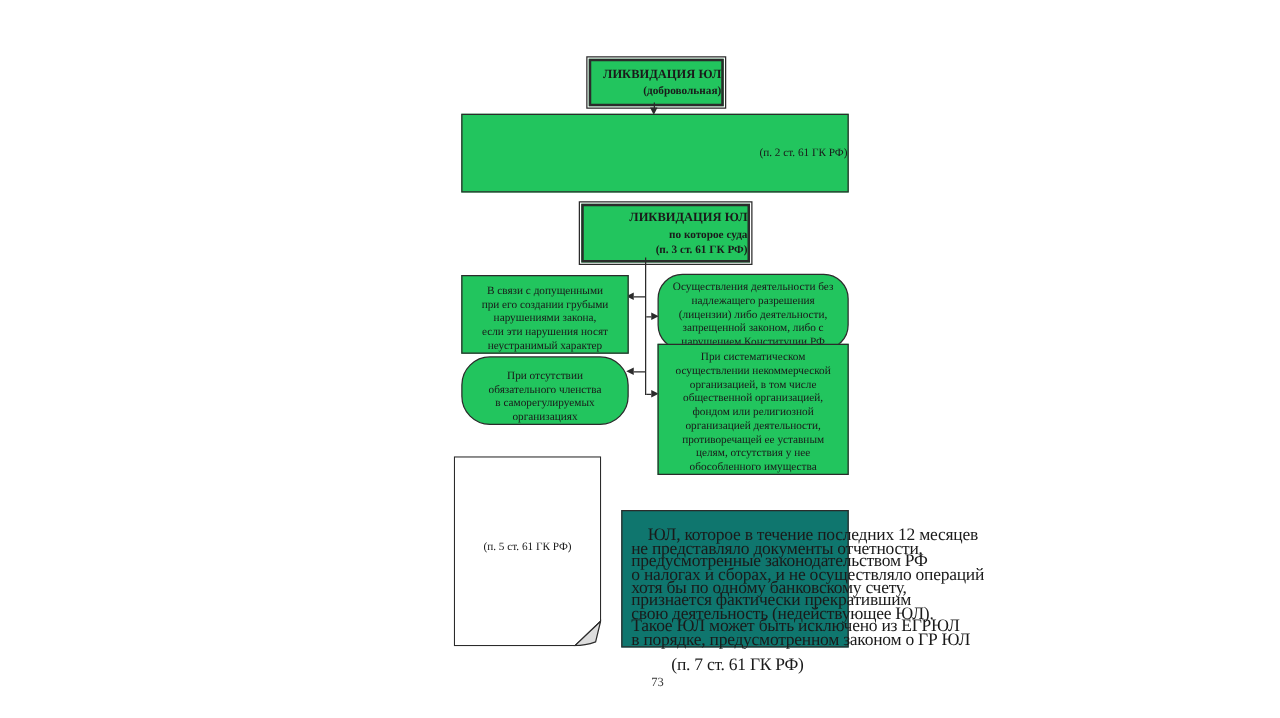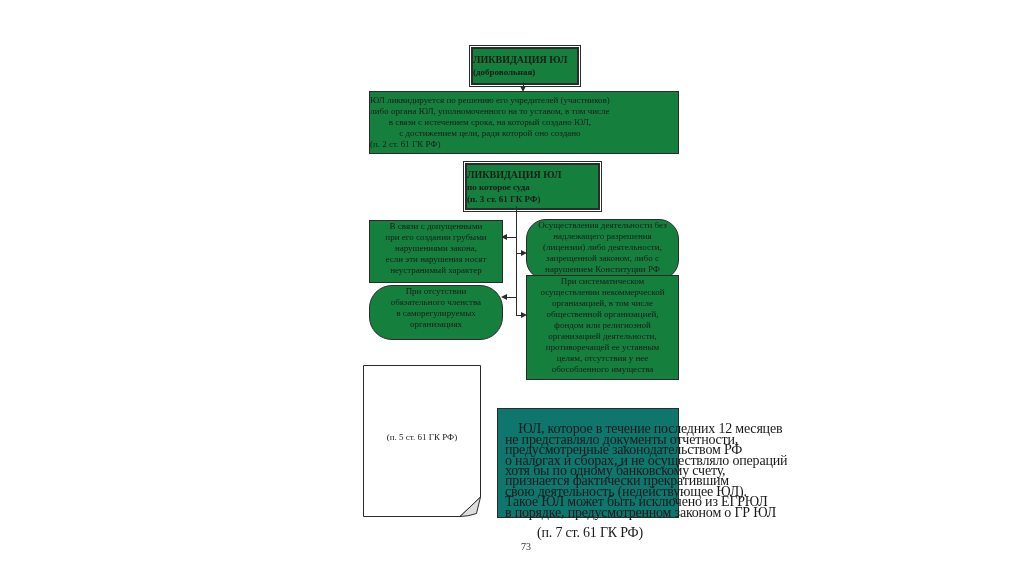"ЛИКВИДАЦИЯ ЮЛ" .box { align-items: flex-start -> flex-end; background: #15803d -> #22c55e }
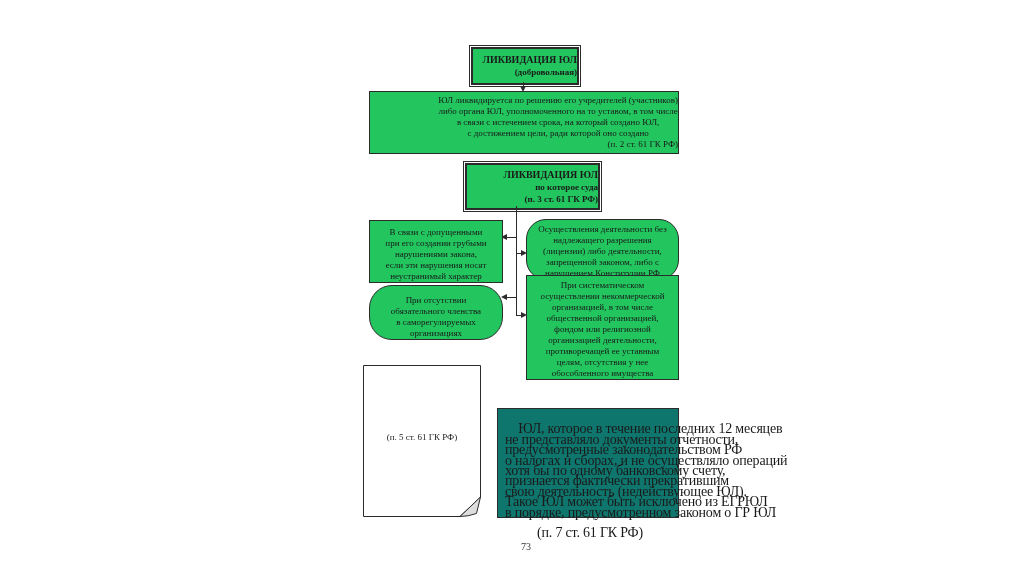"ЮЛ ликвидируется по решению его" span { html: <span>ЮЛ ликвидируется по решению его учредителей (участников) либо органа ЮЛ, уполномоченного на то уставом, в том числе в связи с истечением срока, на который создано ЮЛ, с достижением цели, ради которой оно создано</span> -> none }
